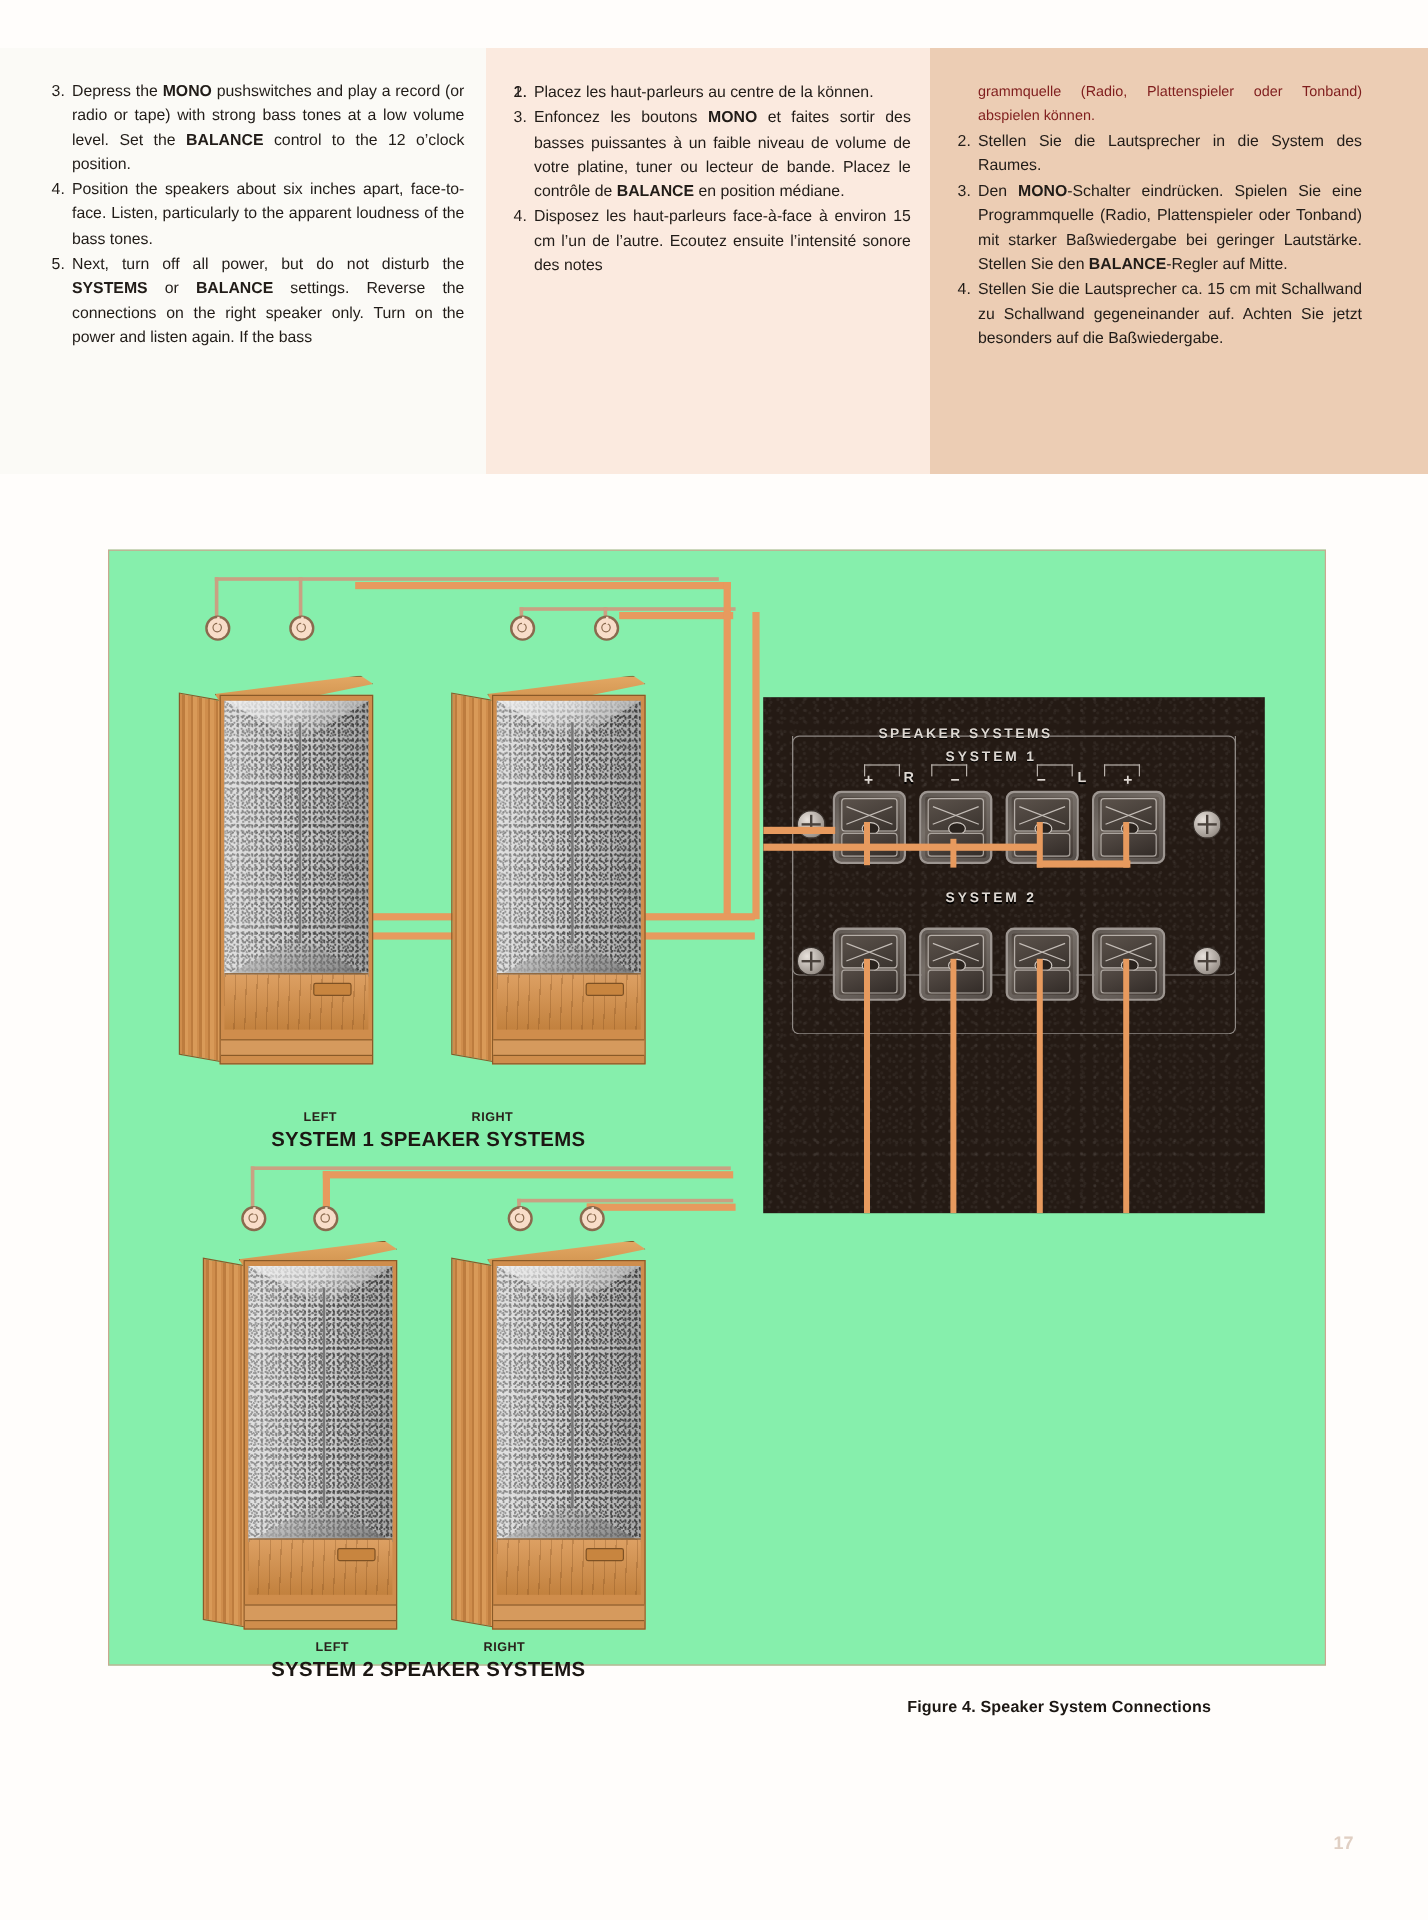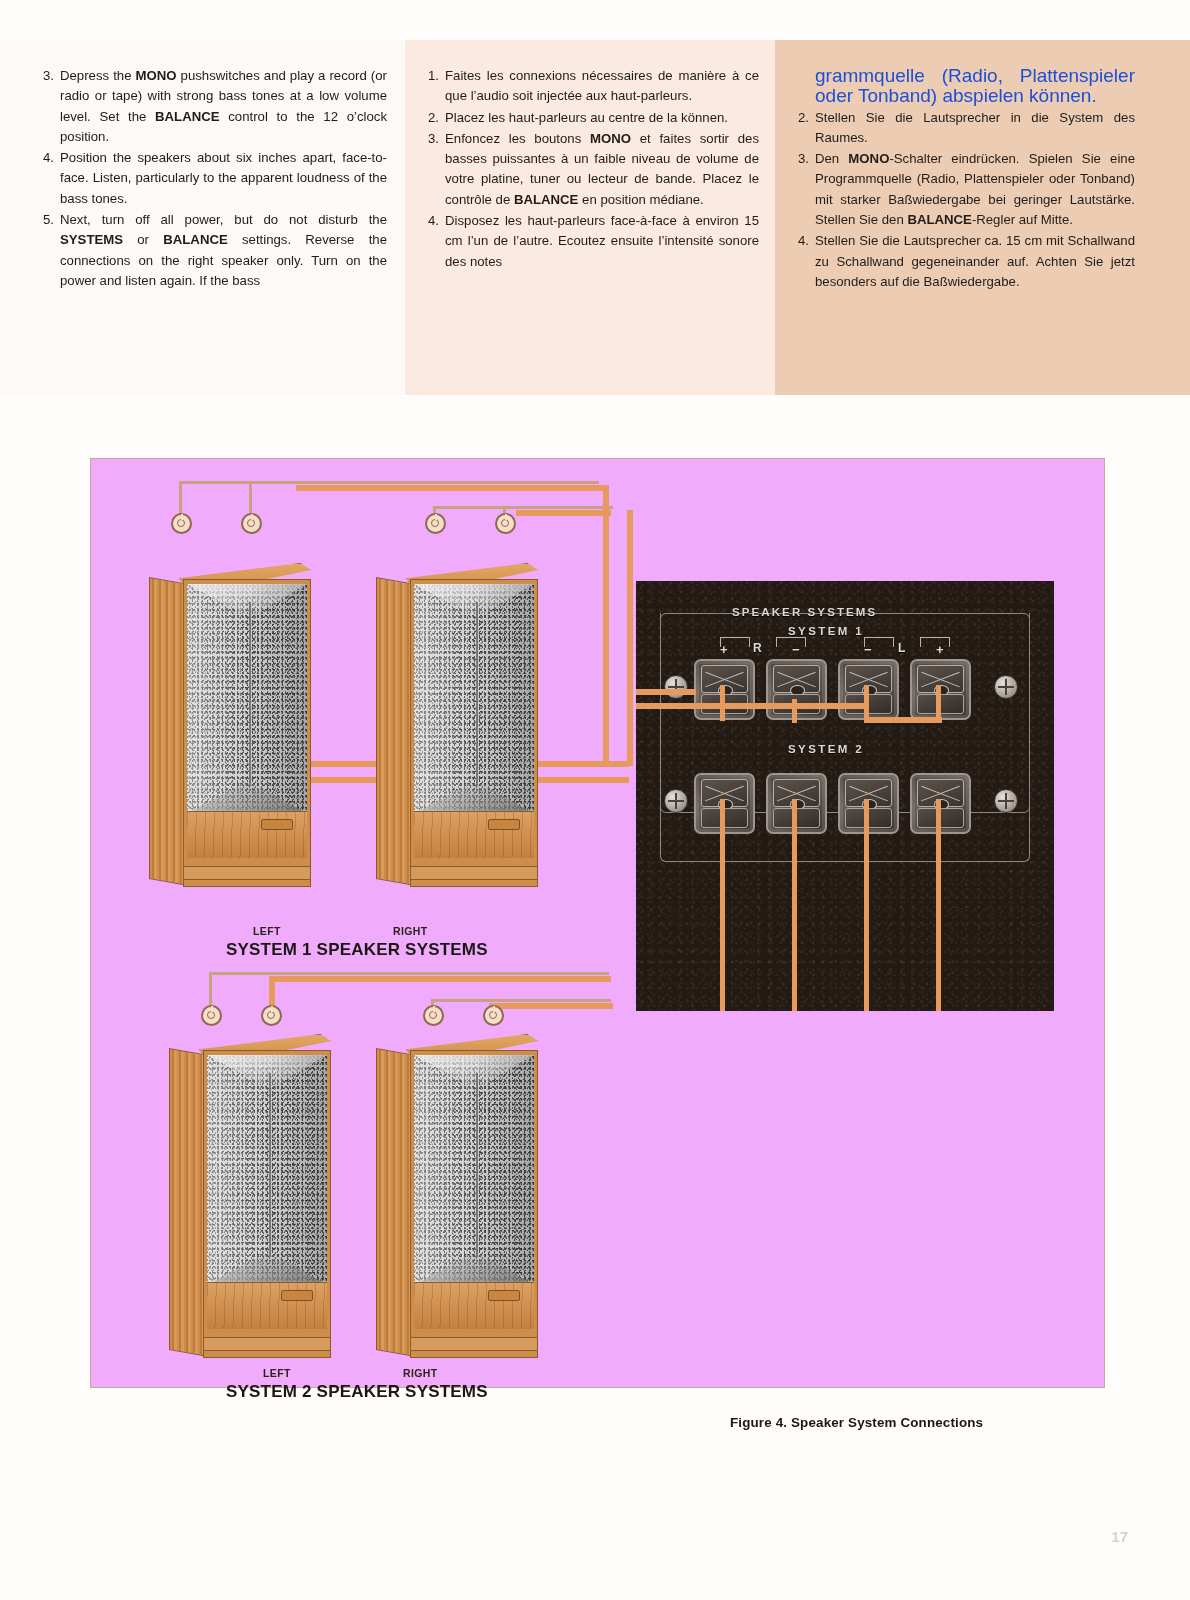"Faites les connexions nécessaires de" span { html: <span>Faites les connexions nécessaires de manière à ce que l’audio soit injectée aux haut-parleurs.</span> -> none }
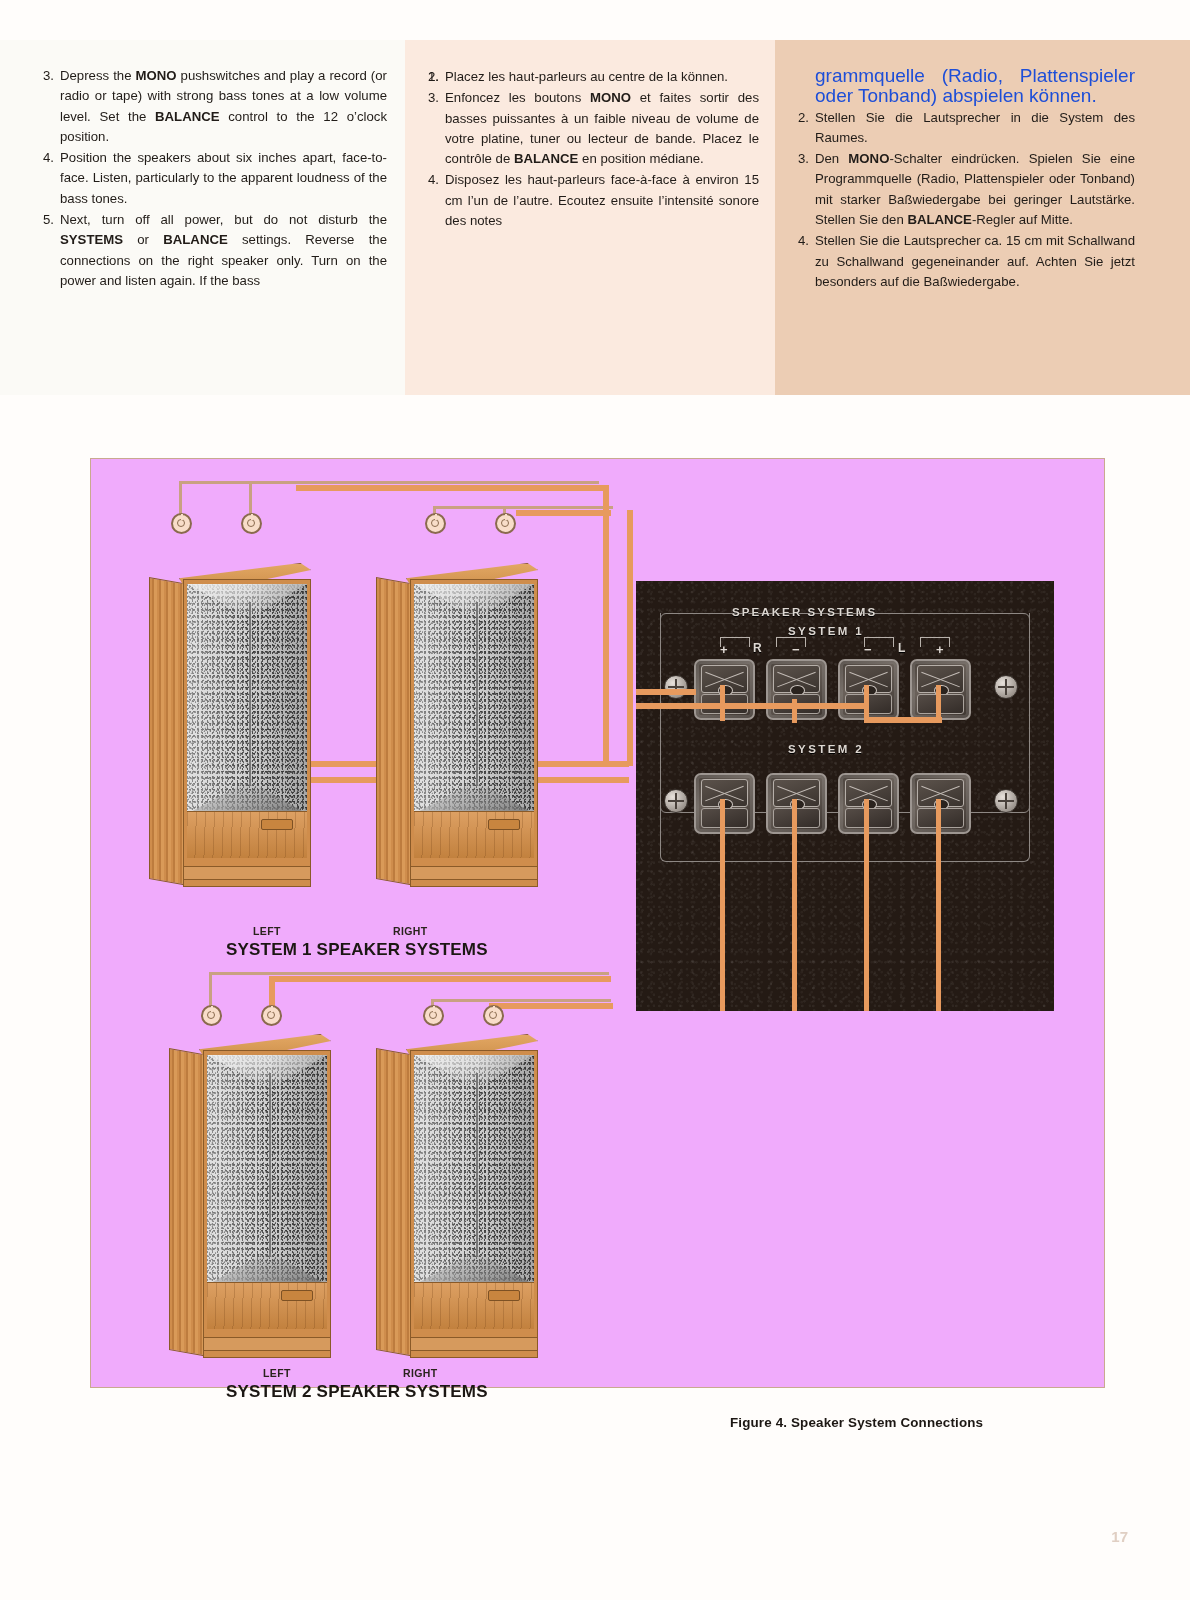"grammquelle (Radio, Plattenspieler oder" .cont { color: #1d4ed8 -> #7f1d1d; font-size: 19px -> 12px }
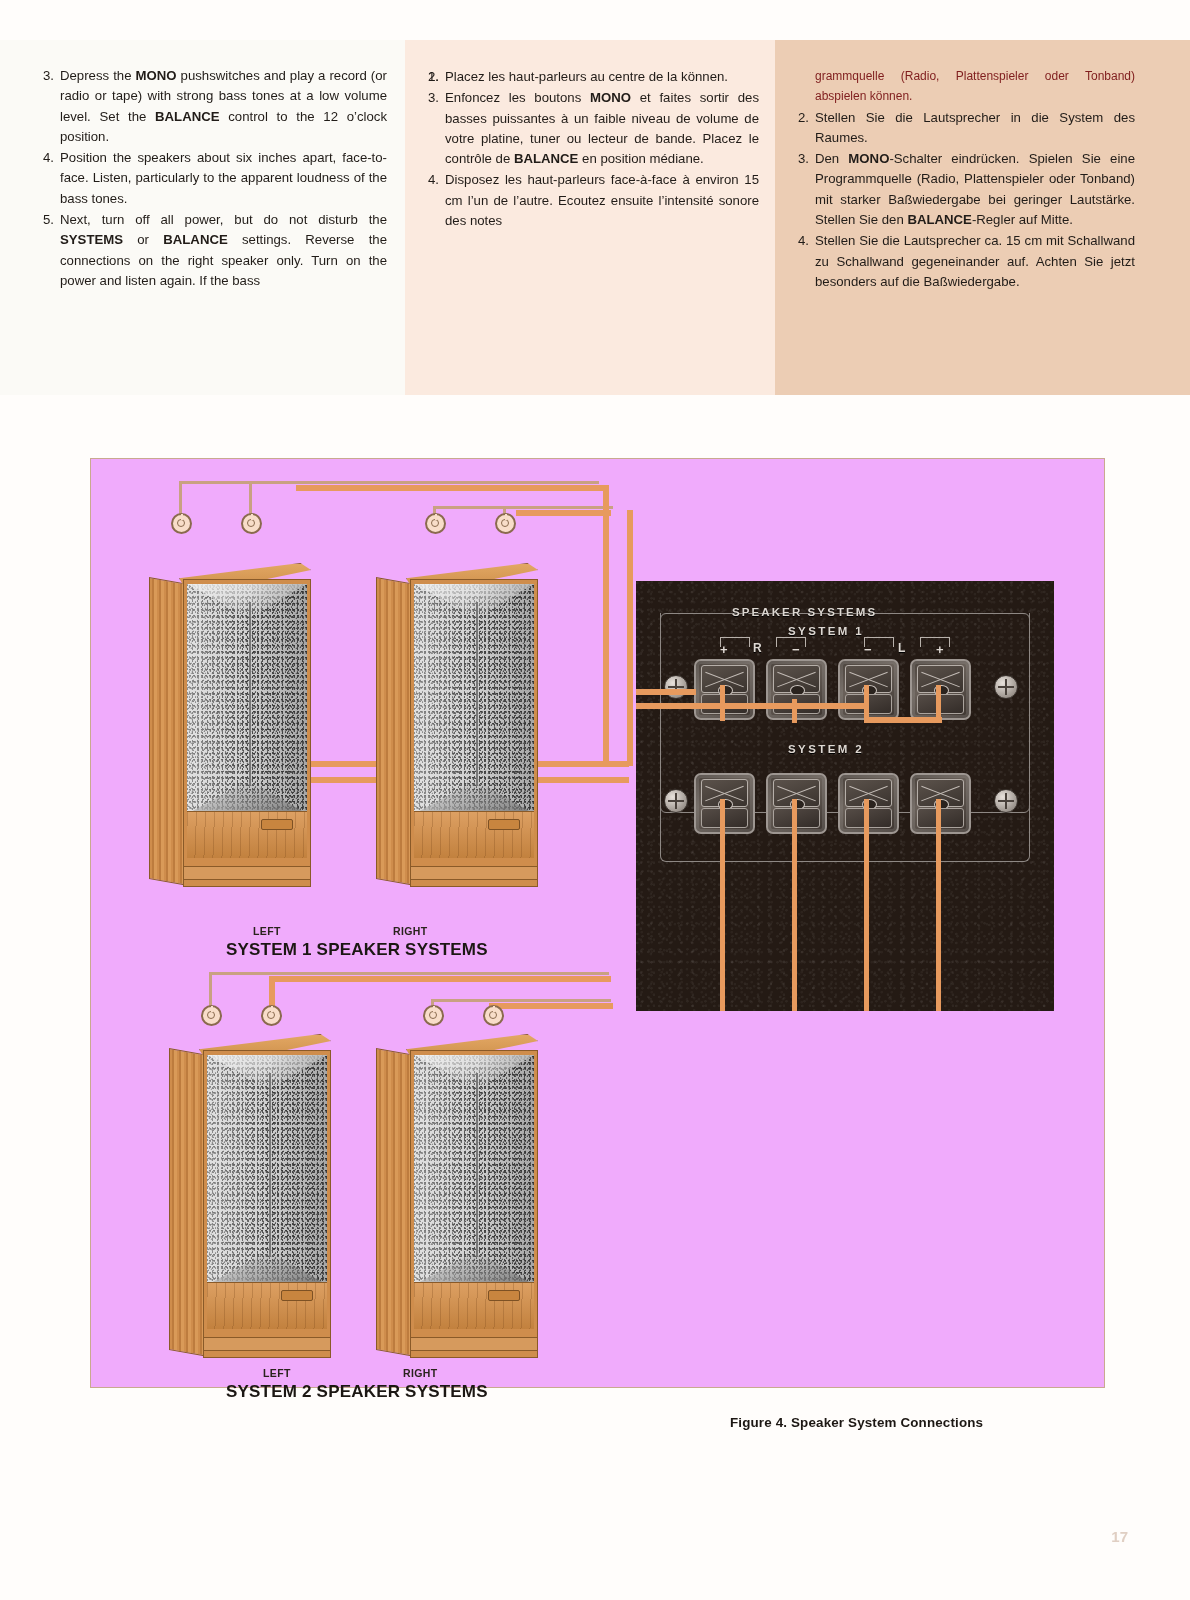"SPEAKER SYSTEMS" .figure { background: #f0abfc -> #86efac }
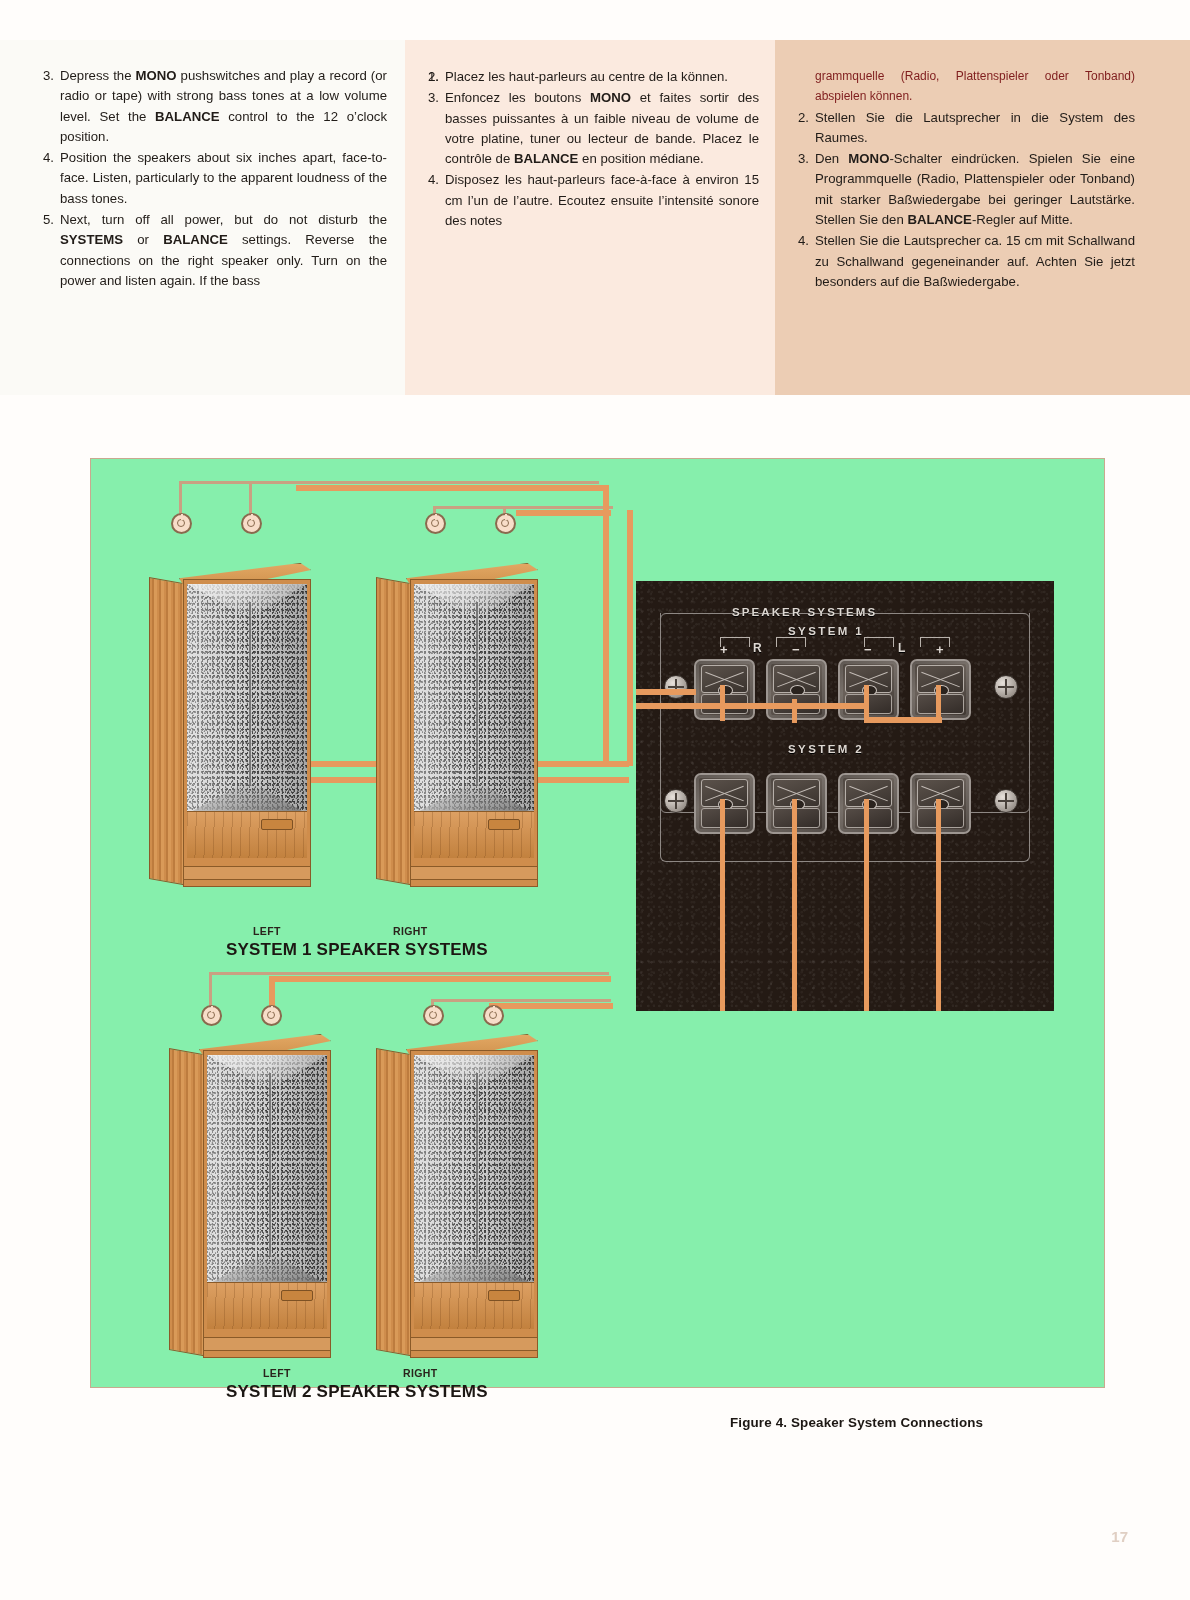"Figure 4. Speaker System Connections" .fig-caps div { margin-left: none -> 26px }
